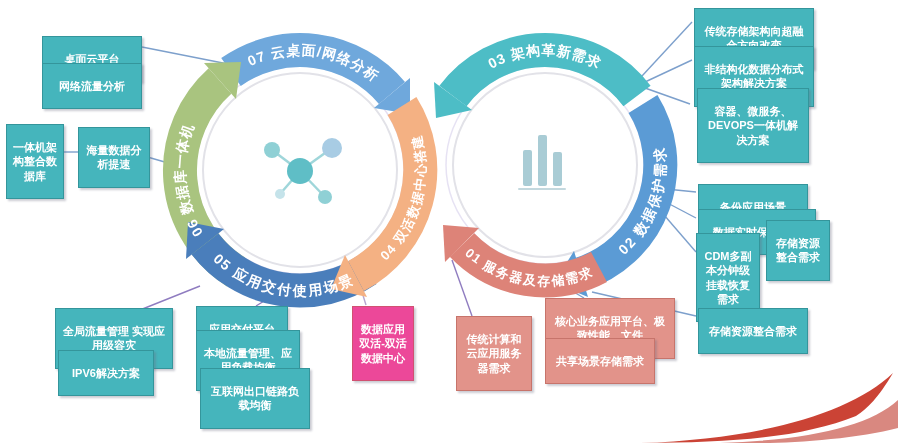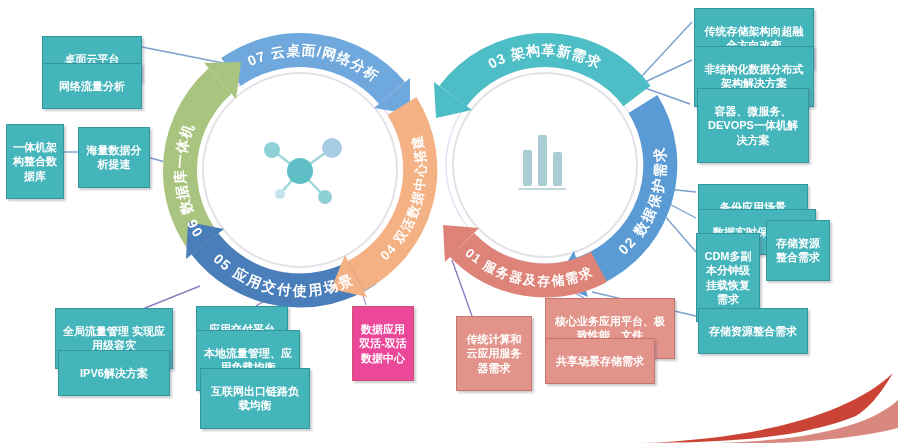"IPV6解决方案" div.box { width: 112px -> 96px }
